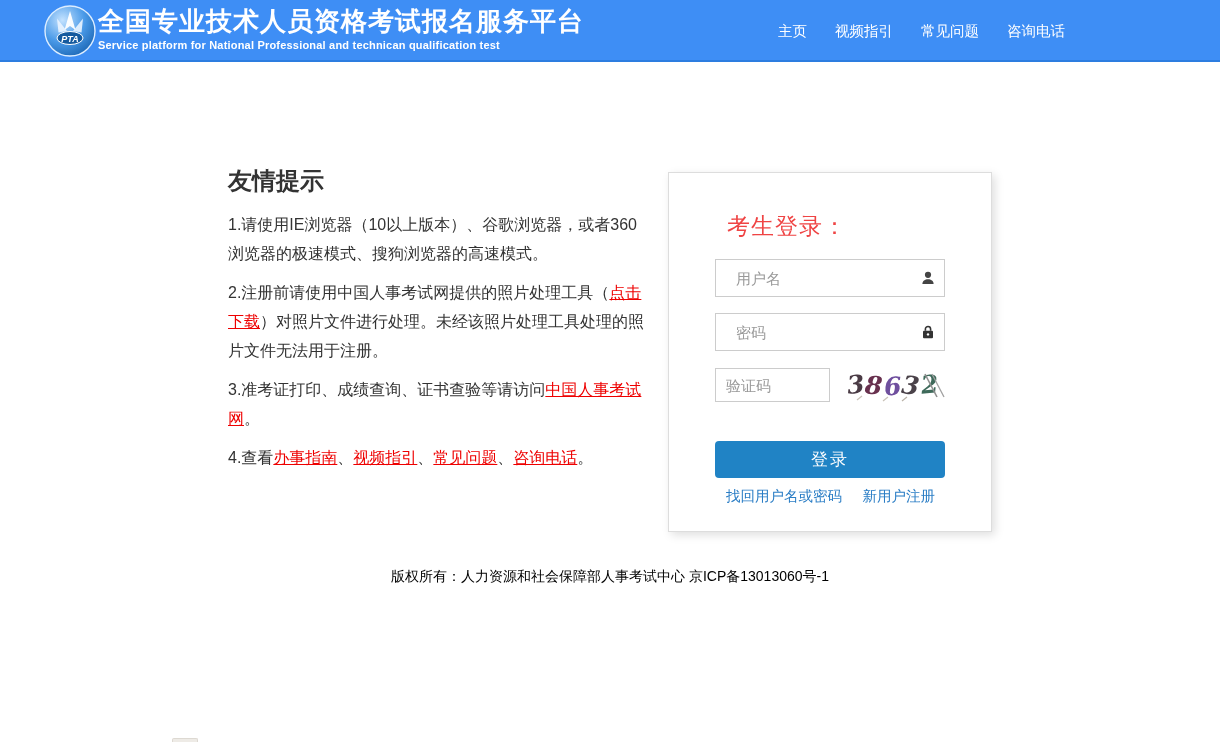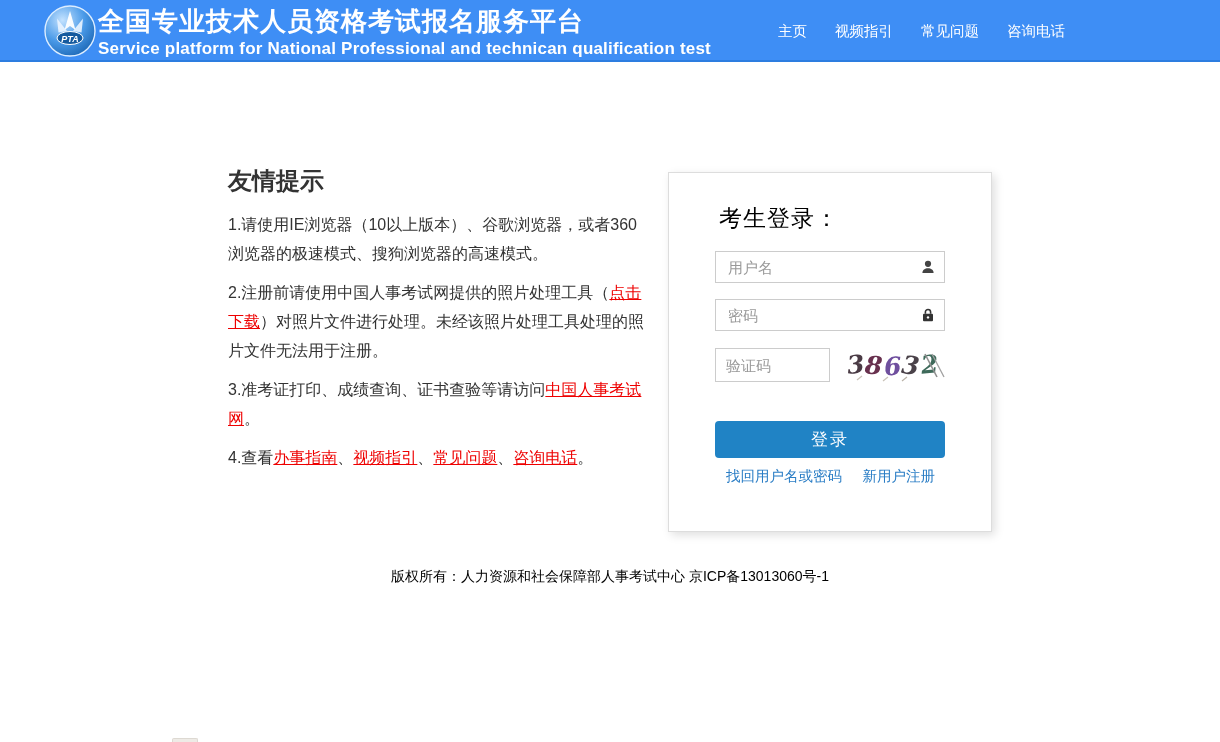"Service platform for National" .app-subtitle { font-size: 17px -> 11px }
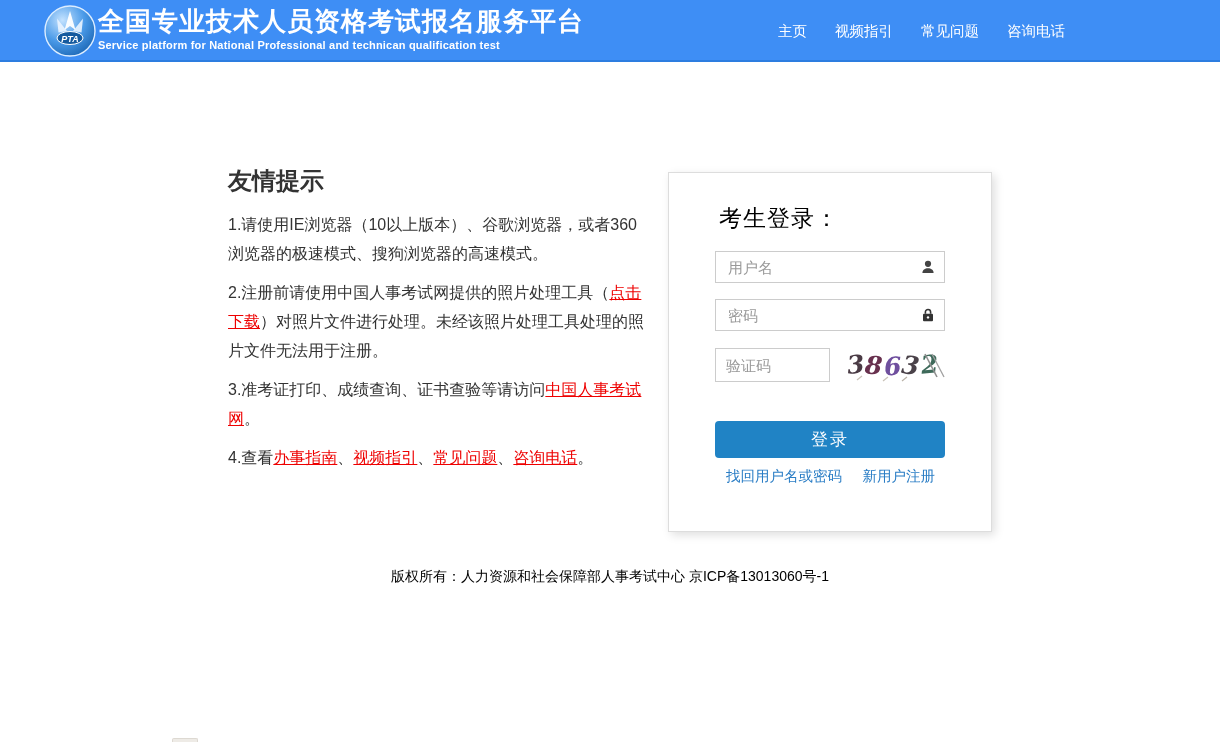"考生登录：" .panel h3 { color: #000000 -> #ef4444; margin: 4px -> 12px }
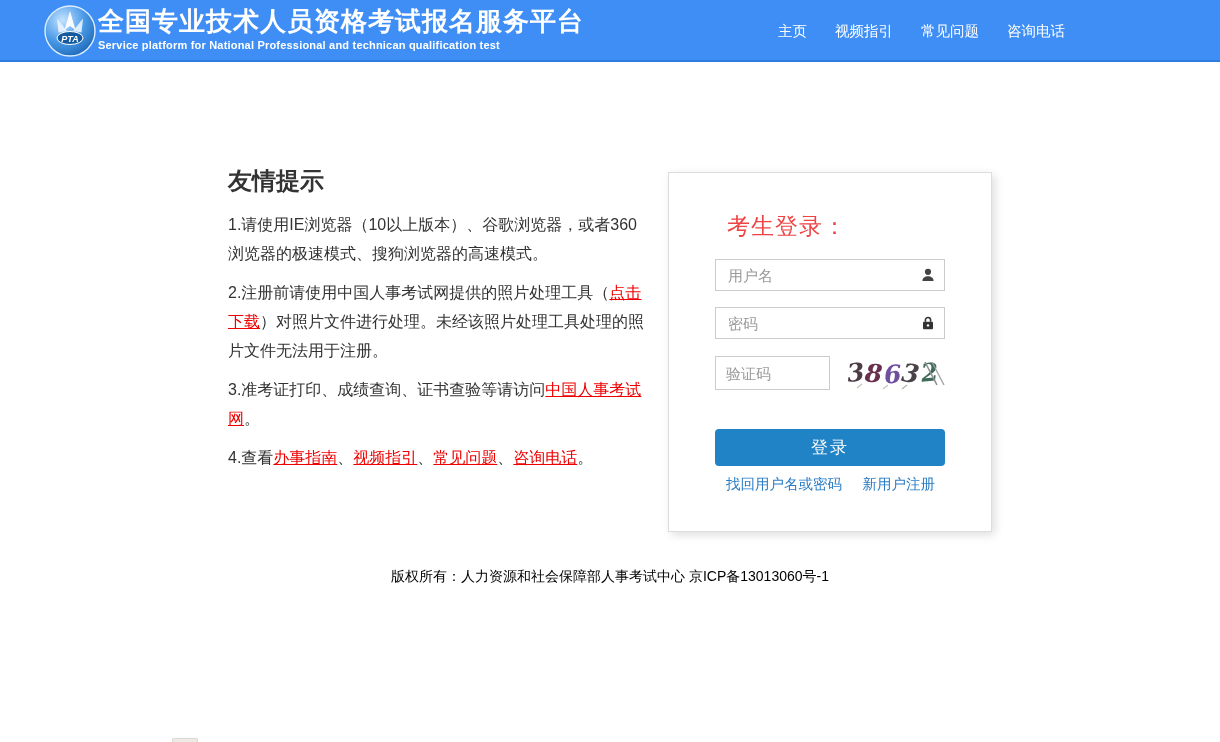"用户名" .field input { height: 32px -> 38px; padding: 0 34px 0 12px -> 0 34px 0 20px }
